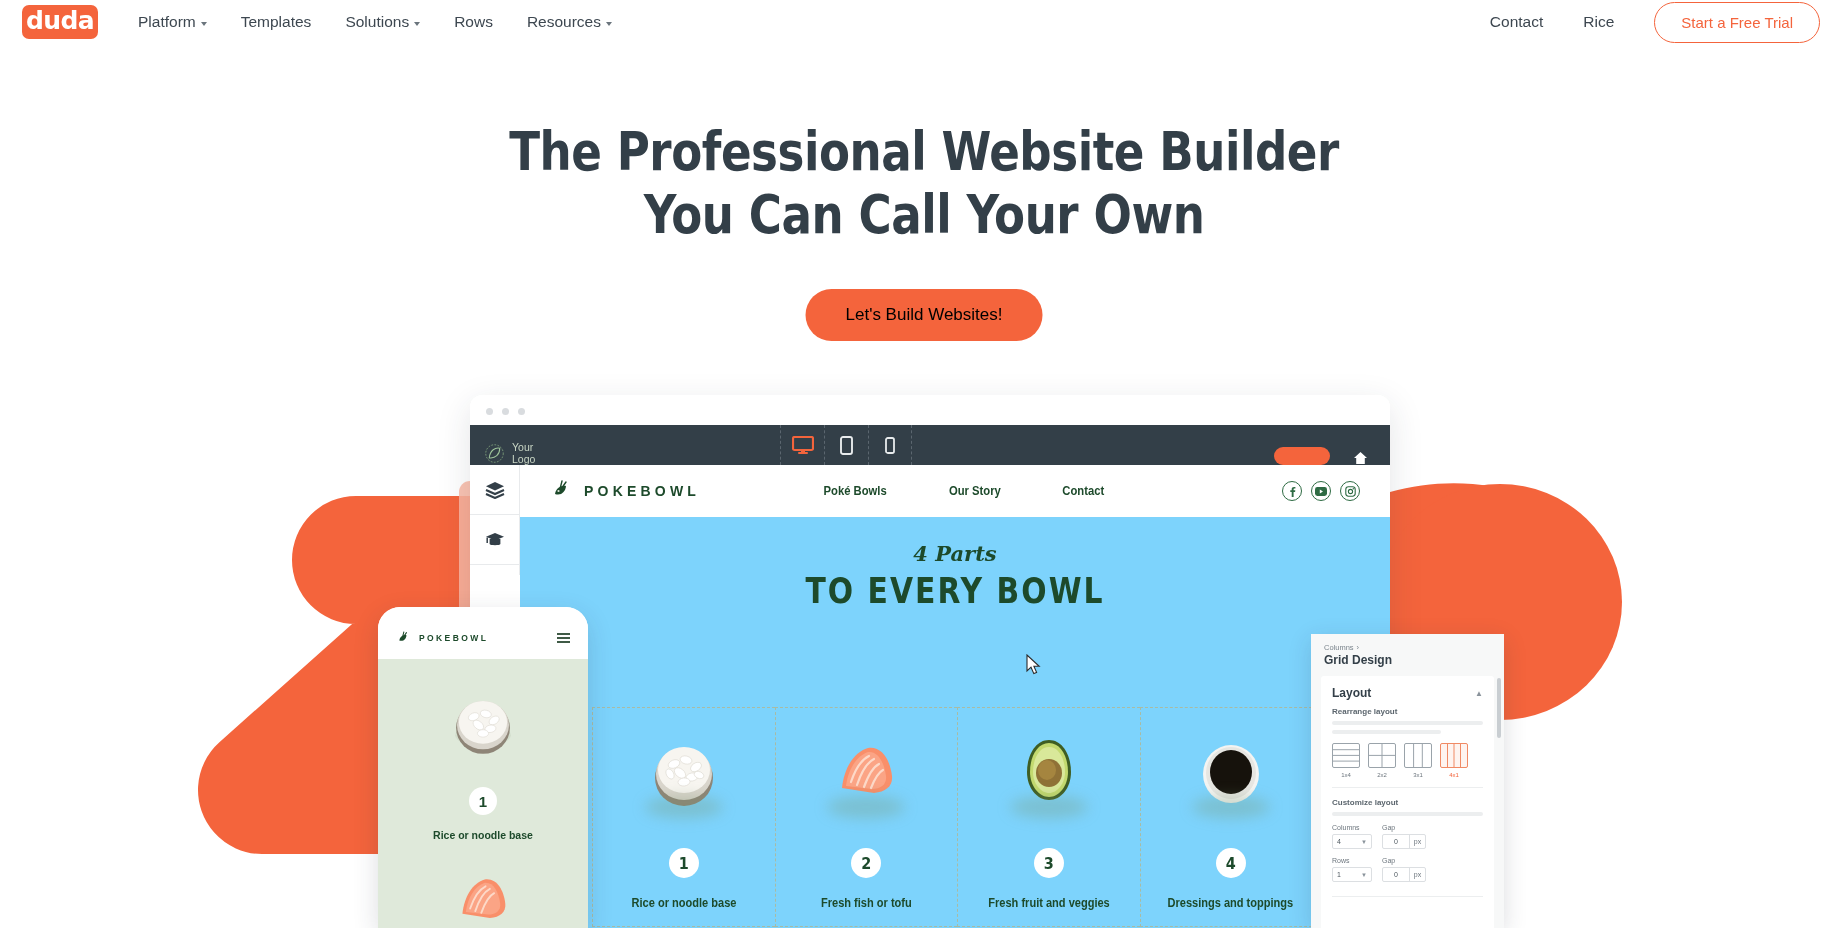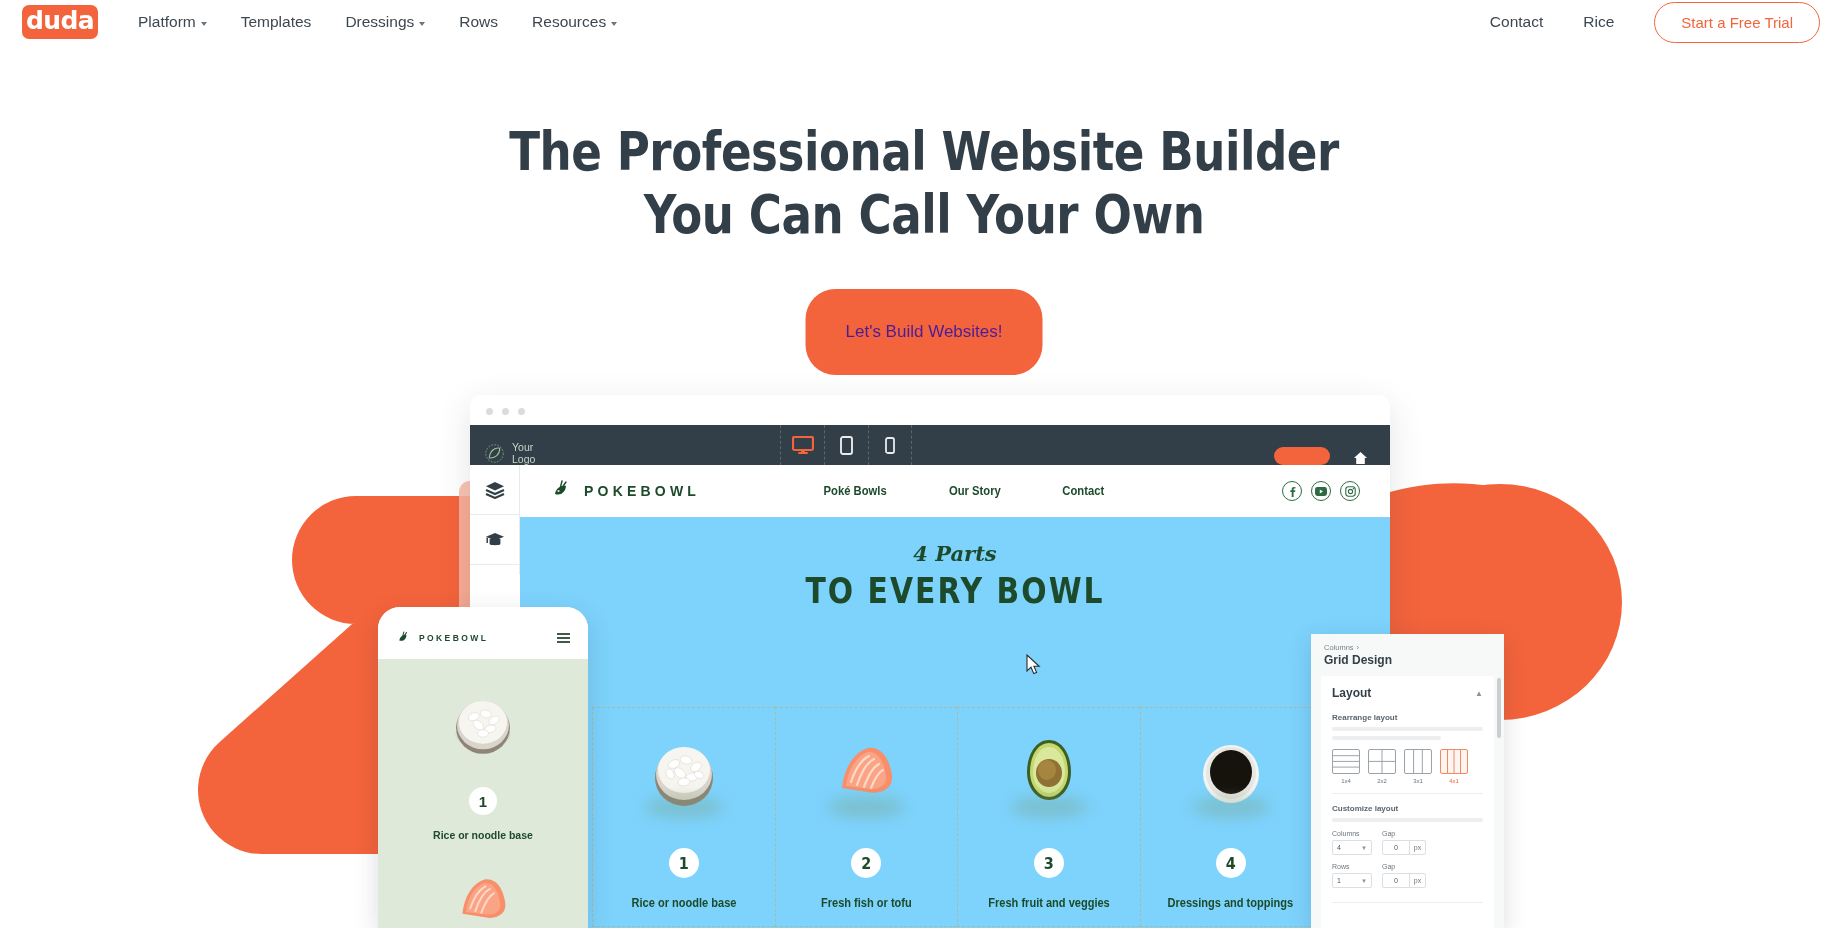"Dressings" span { text: Dressings -> Solutions }
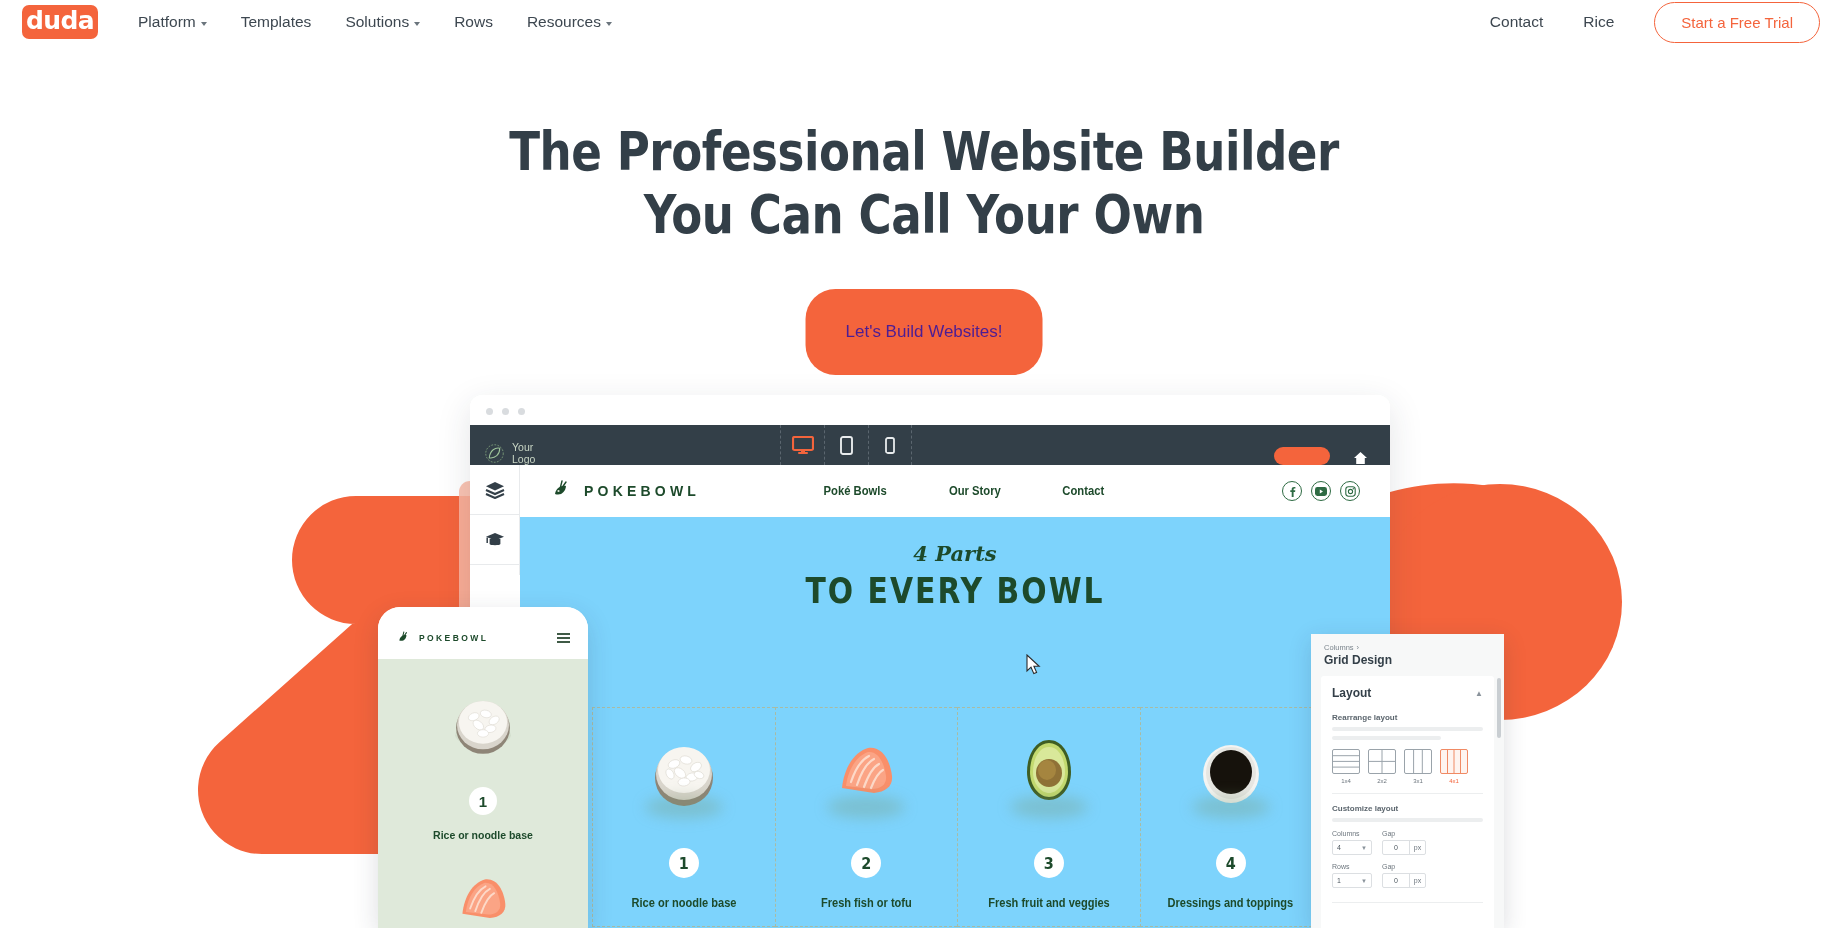"Let's Build Websites!" .hero-btn { color: #4c1d95 -> #000000; padding: 33px 40px -> 16px 40px }
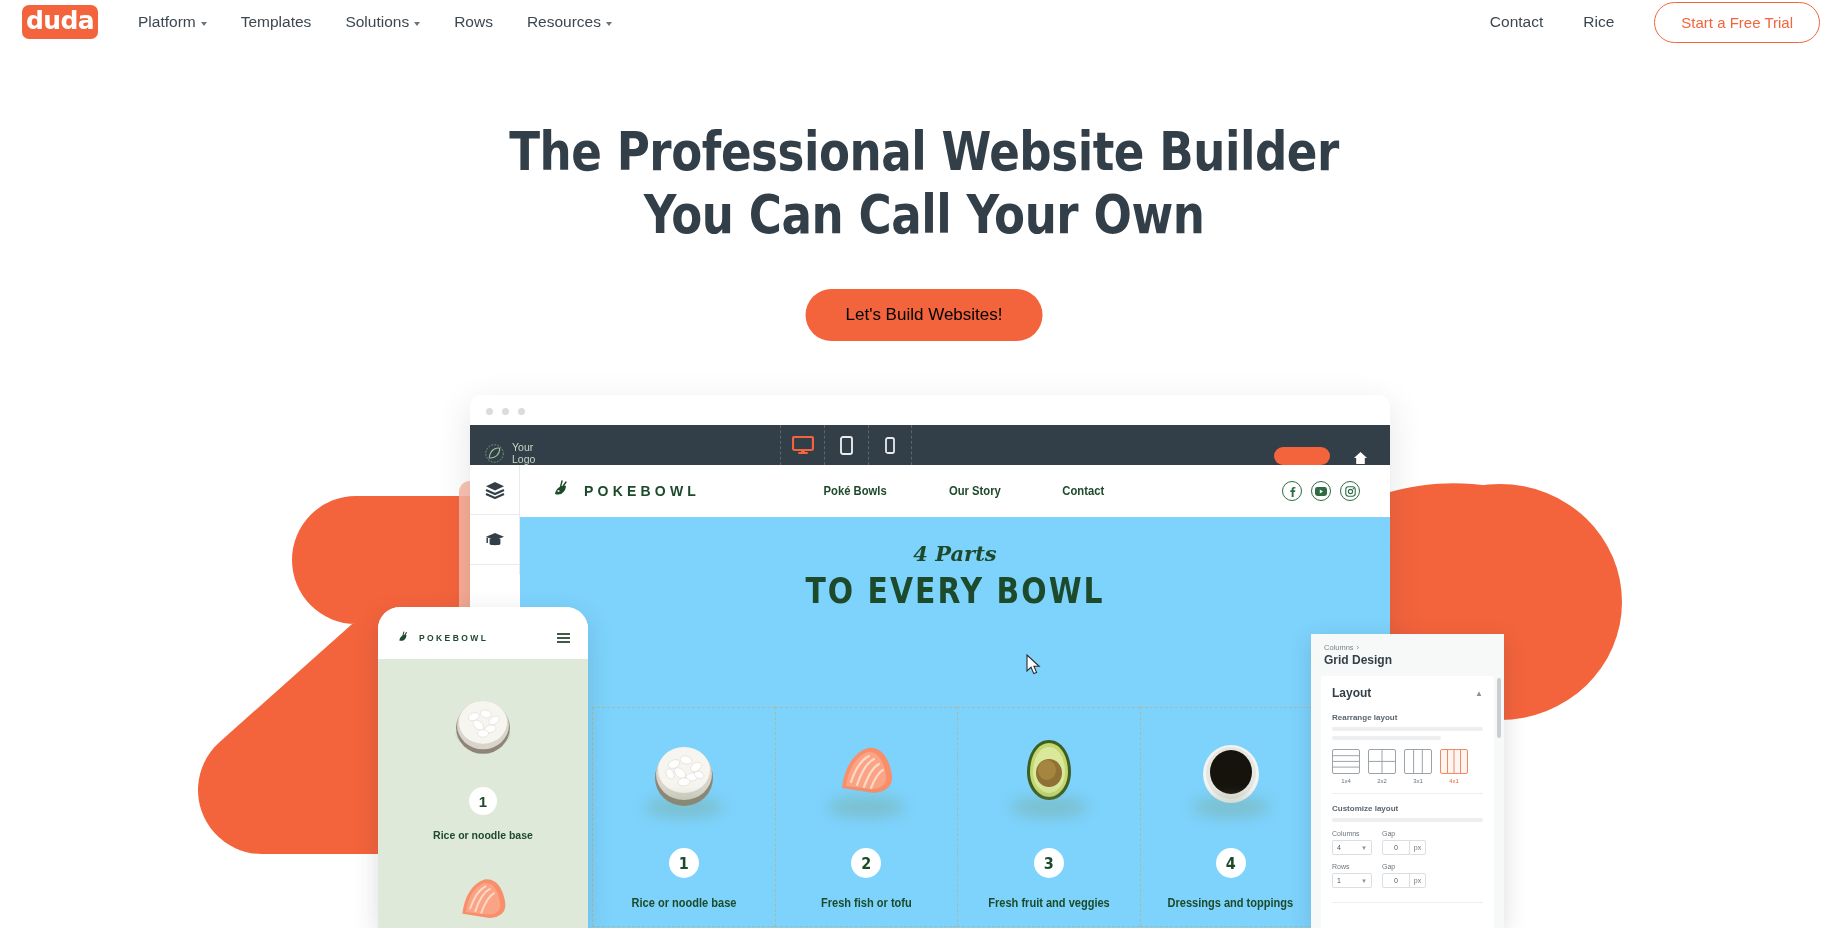"Rearrange layout" .sub-label { margin-top: 13px -> 7px }
